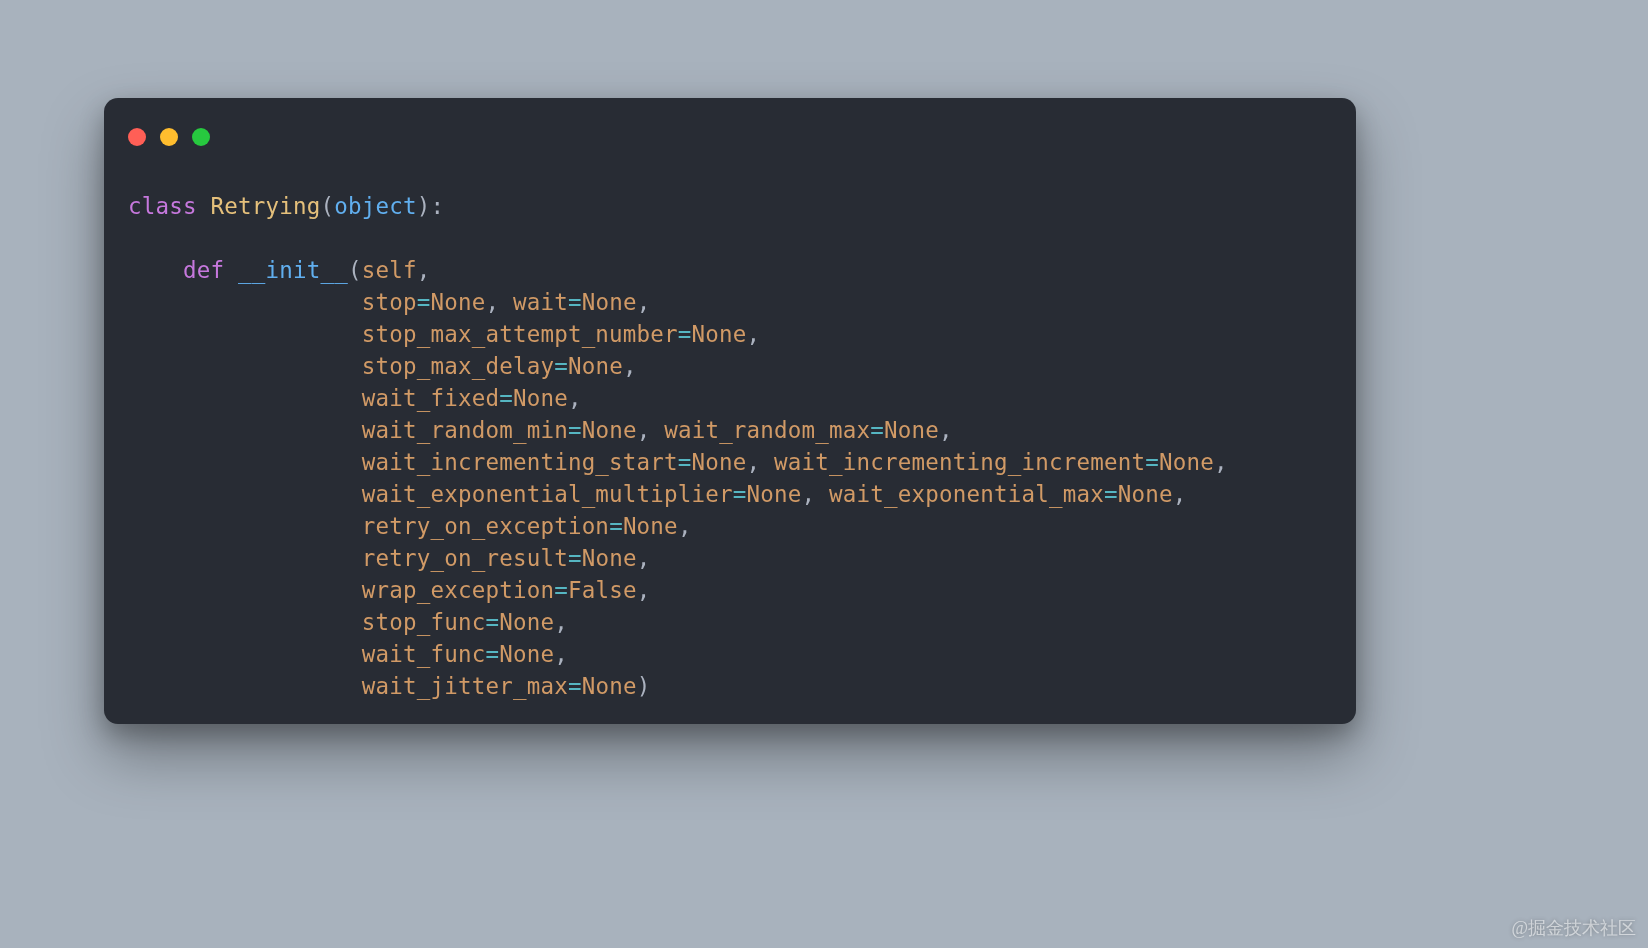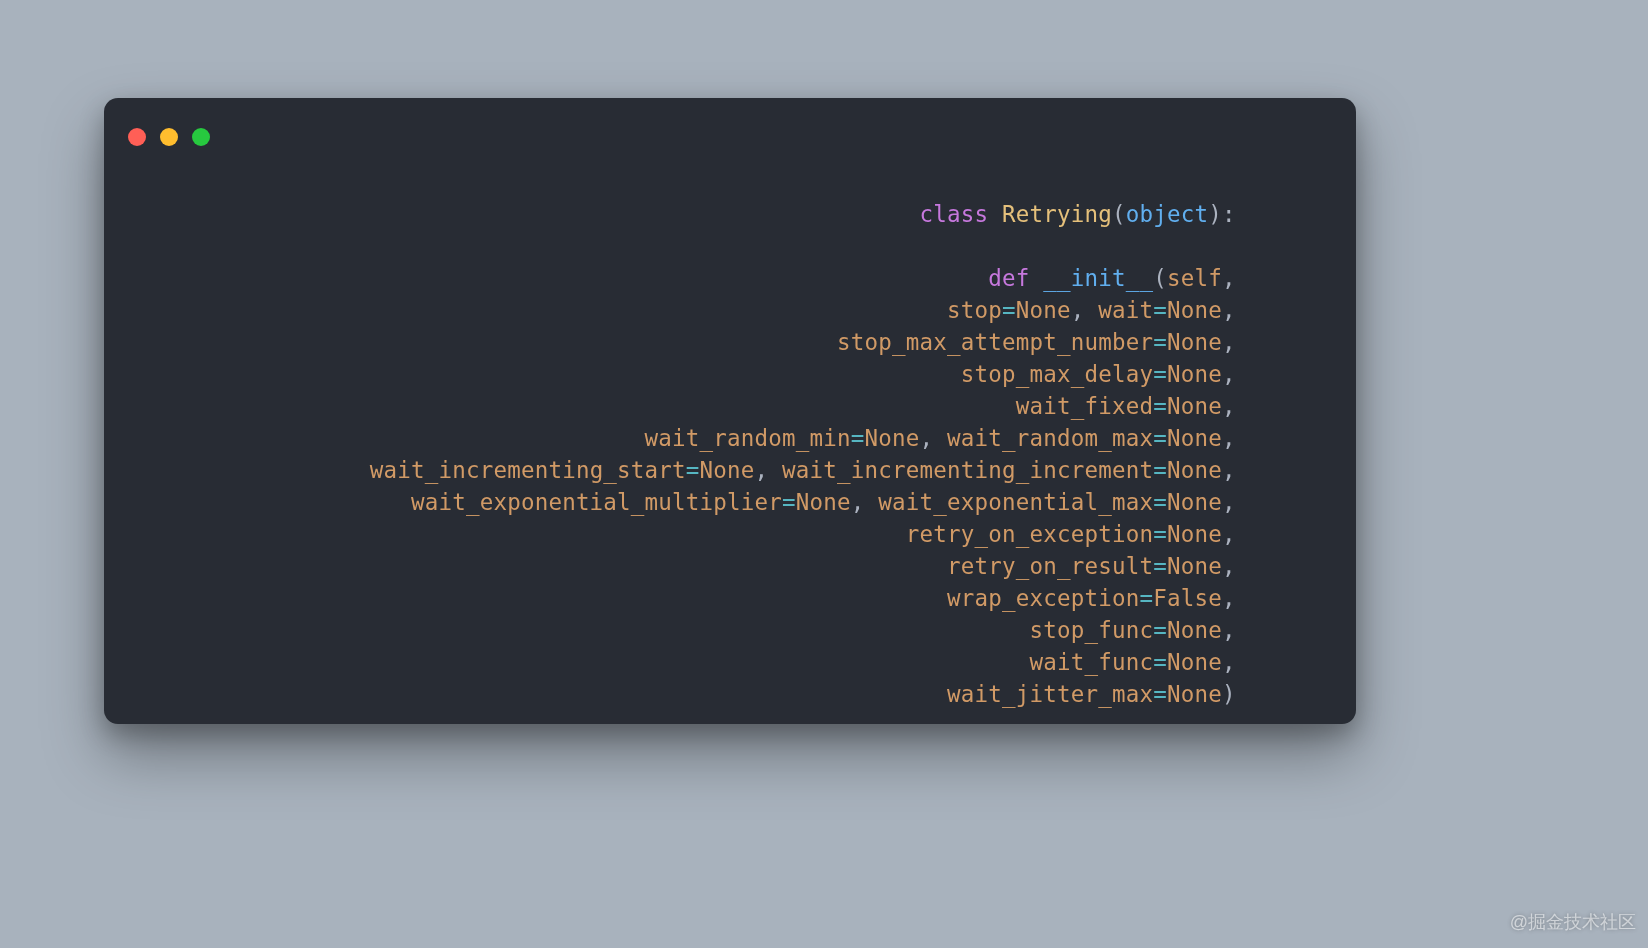"class Retrying(object): def" pre.code { margin: 8px -> 0; text-align: right -> none }
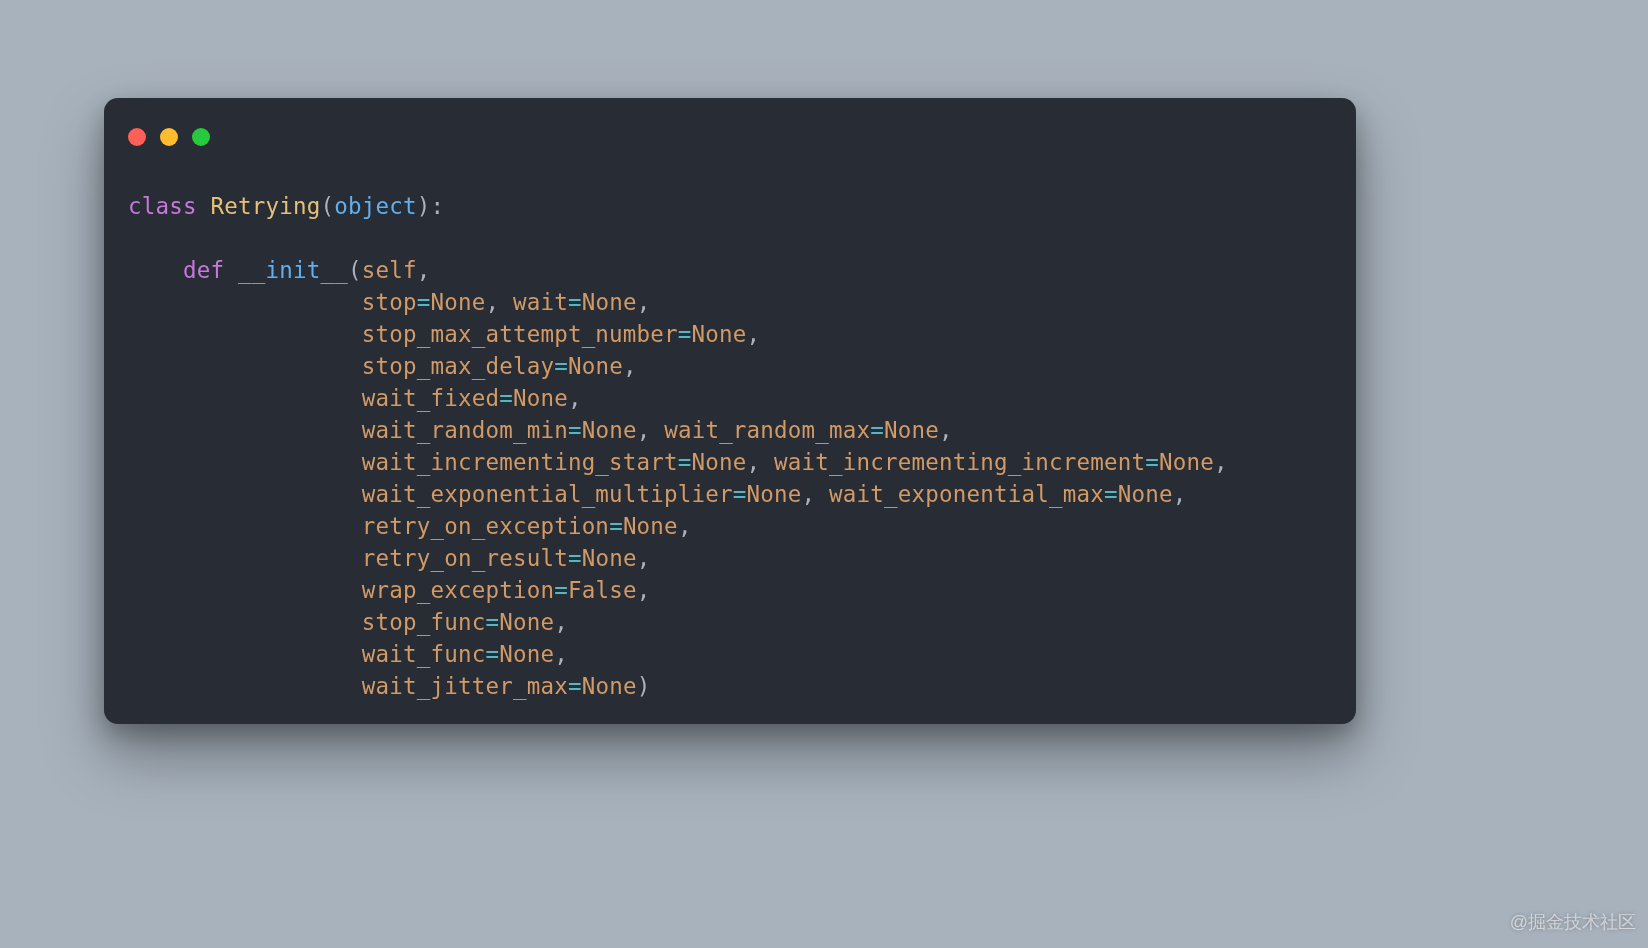"@掘金技术社区" .watermark { bottom: 14px -> 8px; font-family: Liberation Sans, sans-serif -> Liberation Serif, serif }
